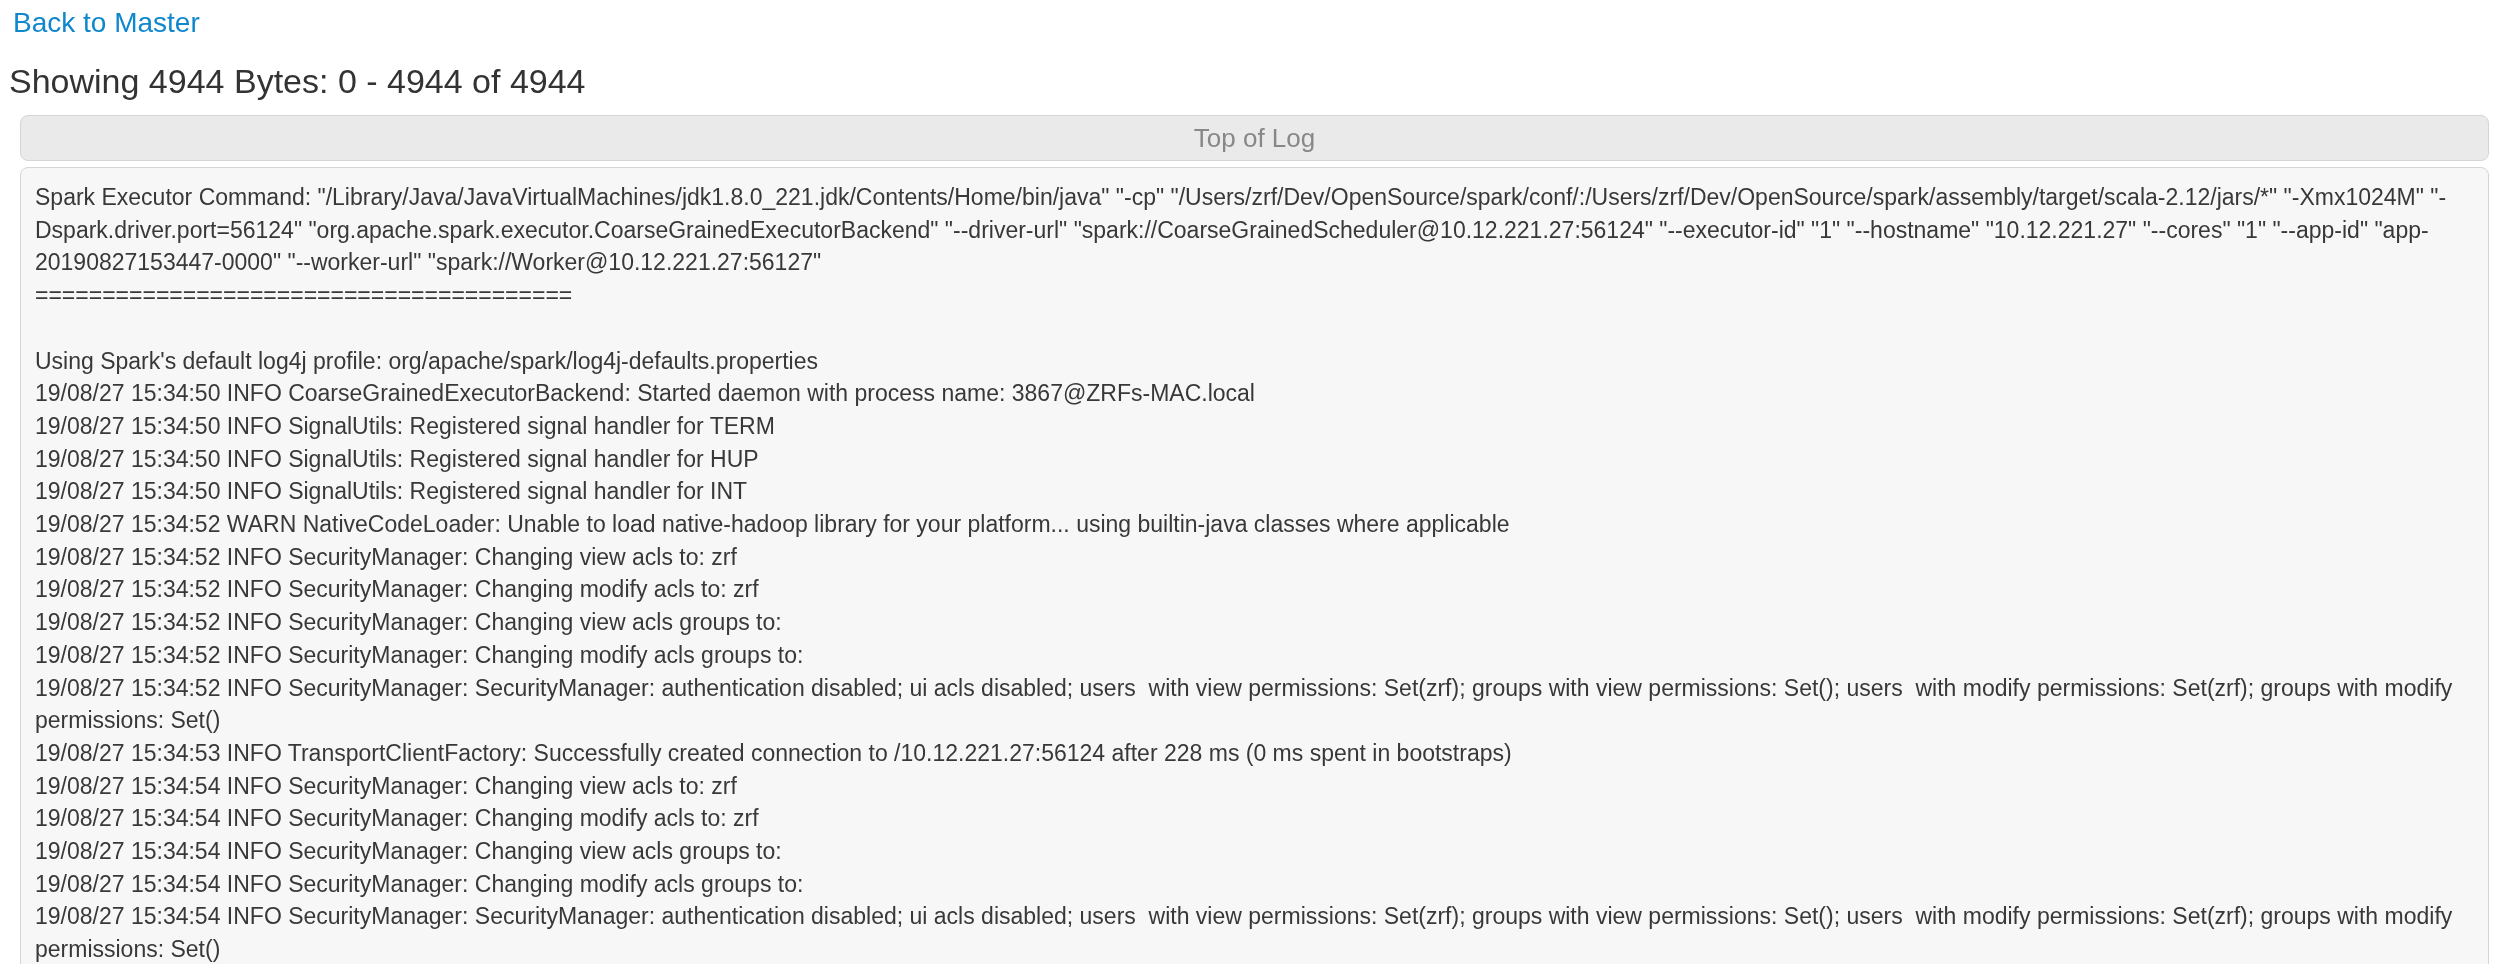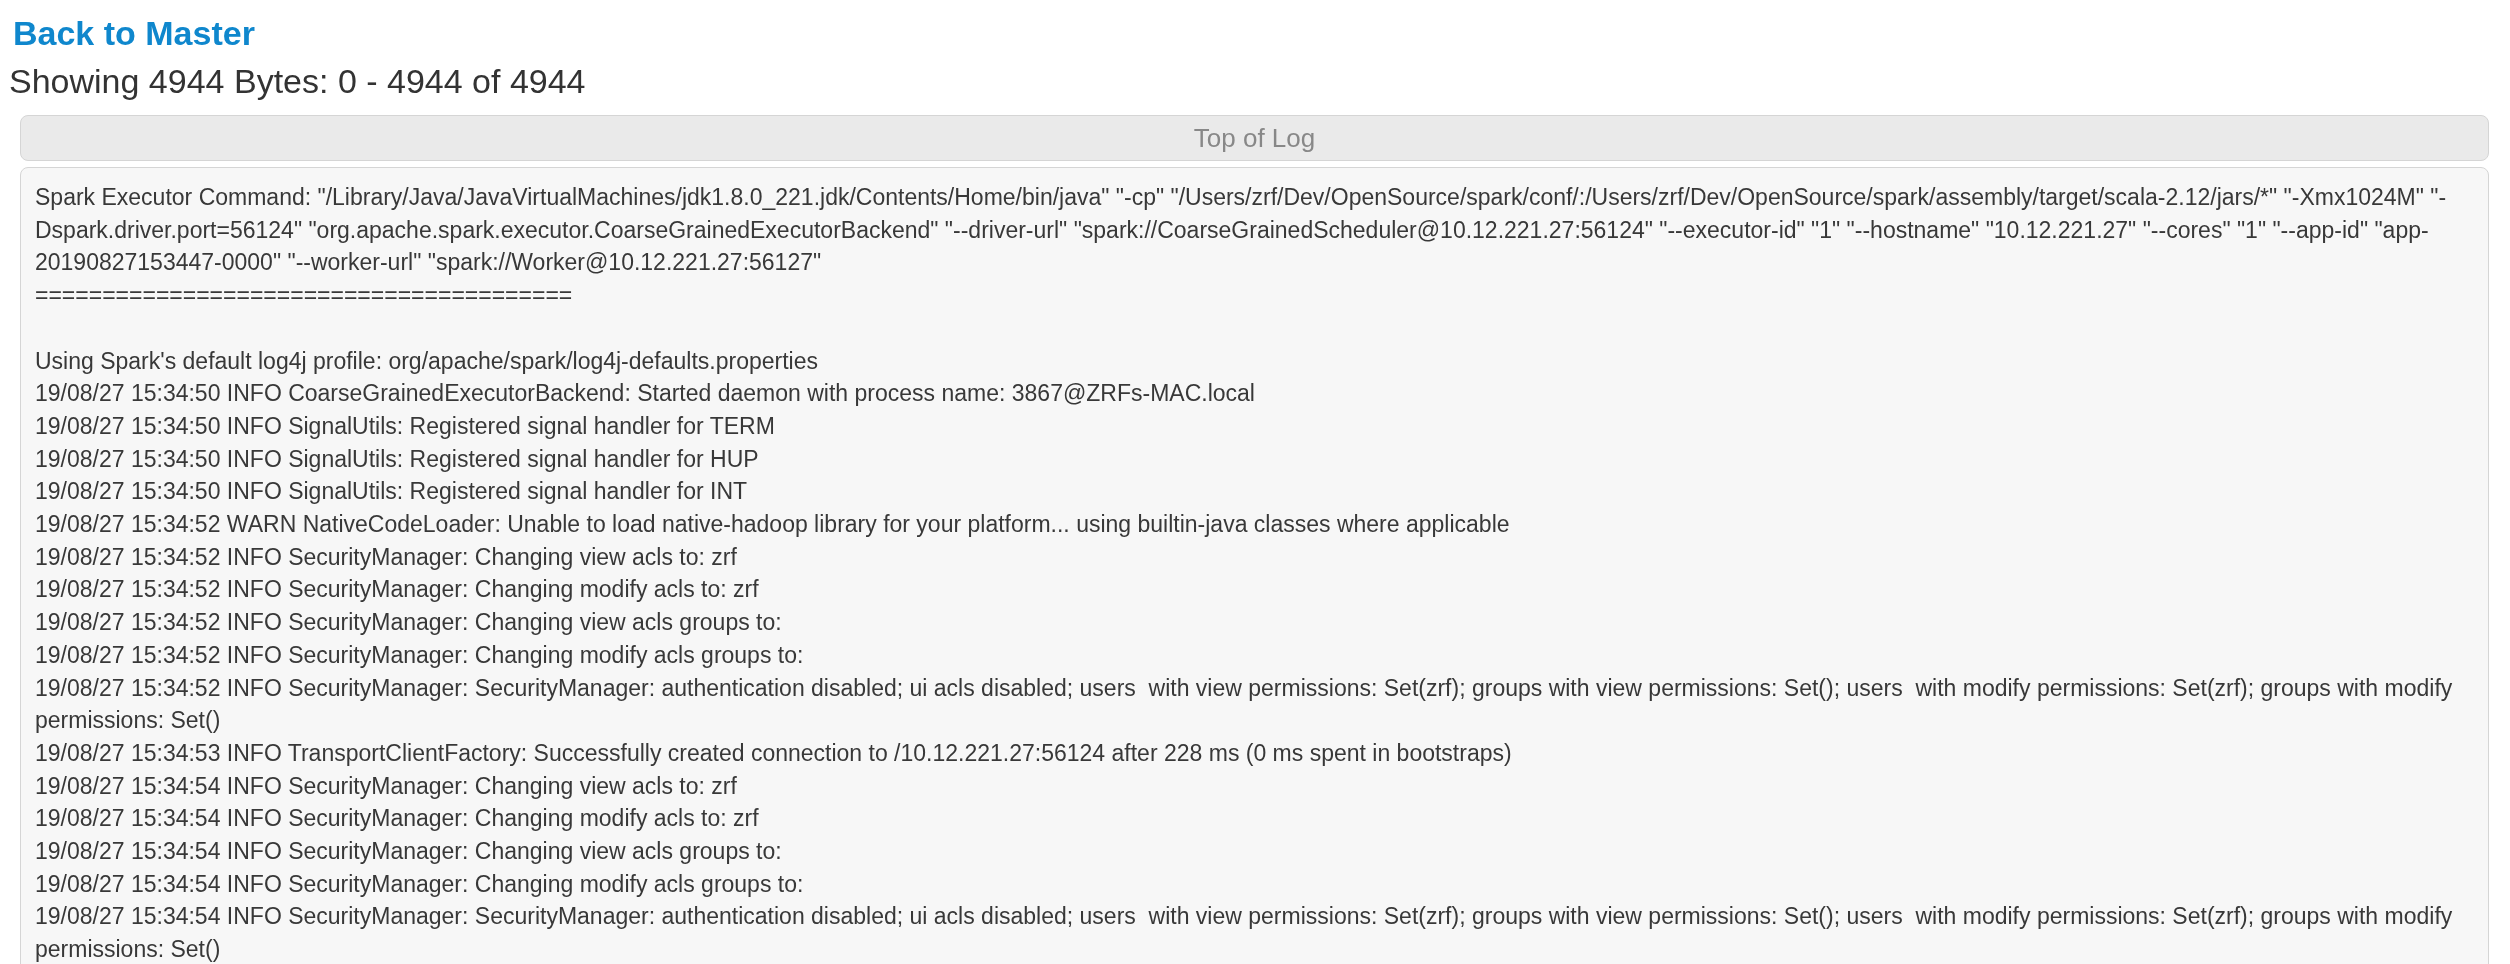"Back to Master" .back-link { font-size: 34px -> 28px; font-weight: bold -> none; top: 16px -> 6px }
